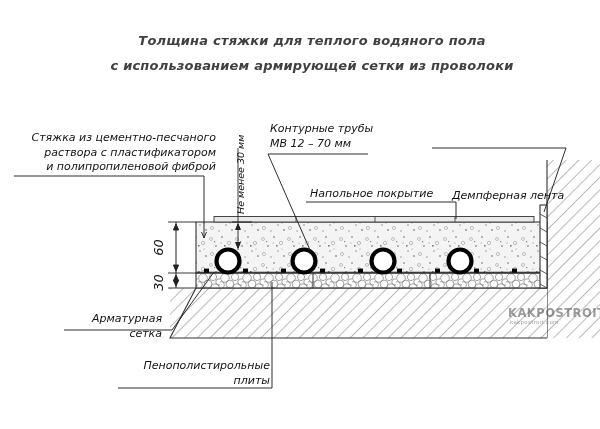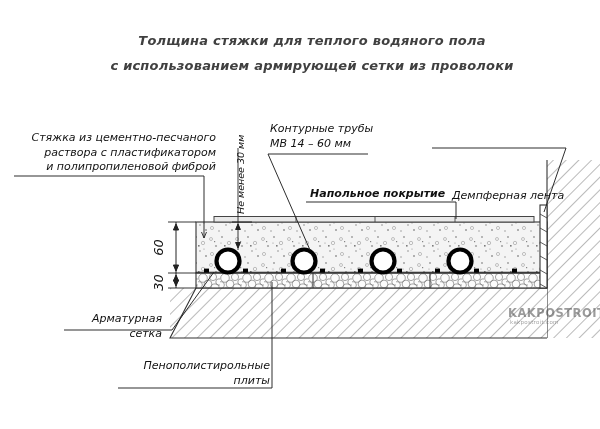"Контурные трубы" div.lbl { text: 14 – 60 -> 12 – 70 }
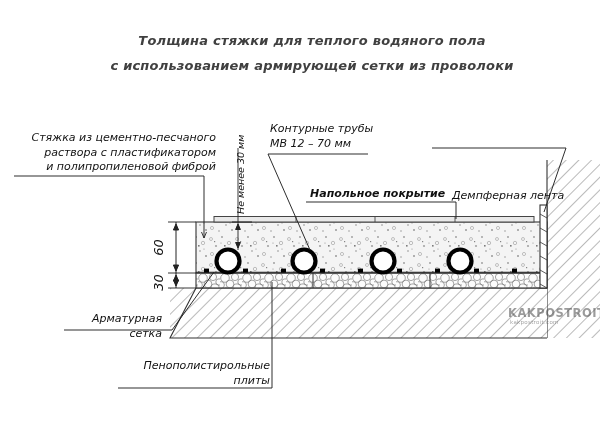"Напольное покрытие" div.lbl { font-weight: bold -> none }
